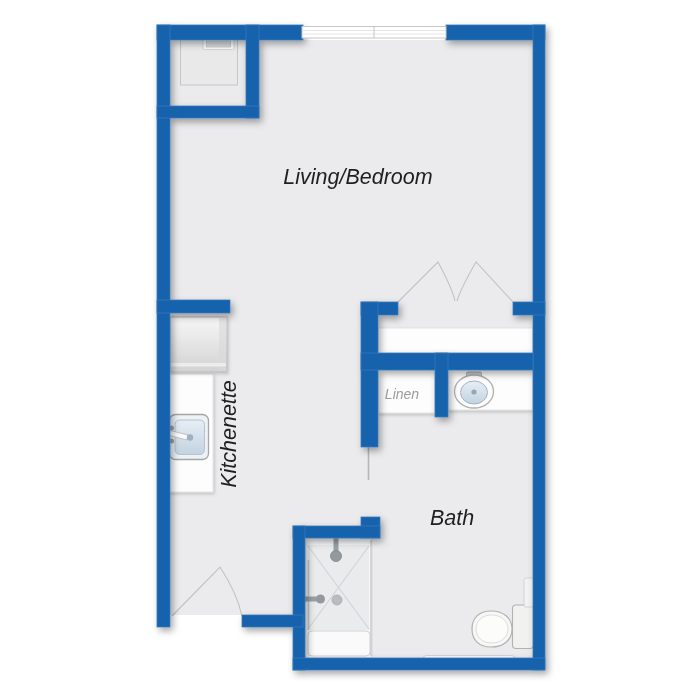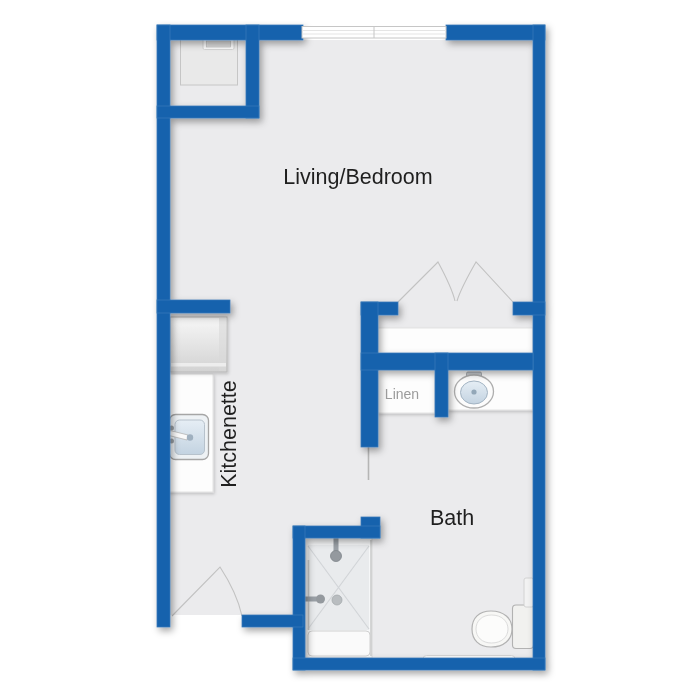"Living/Bedroom" .canvas { font-style: none -> italic }
